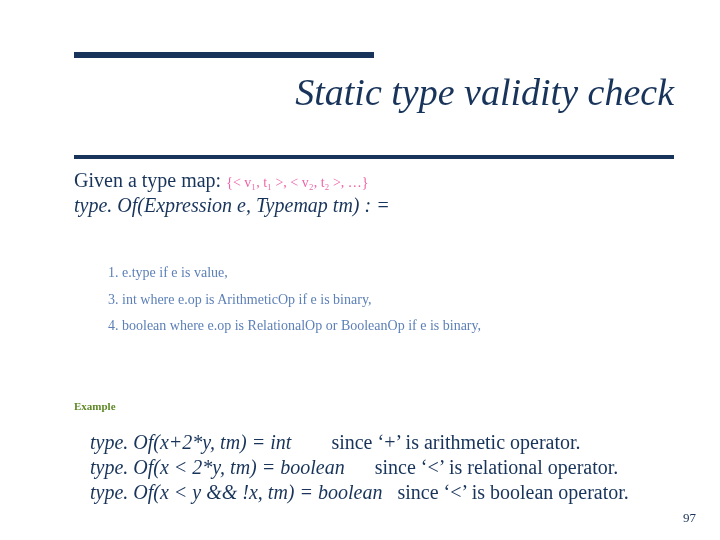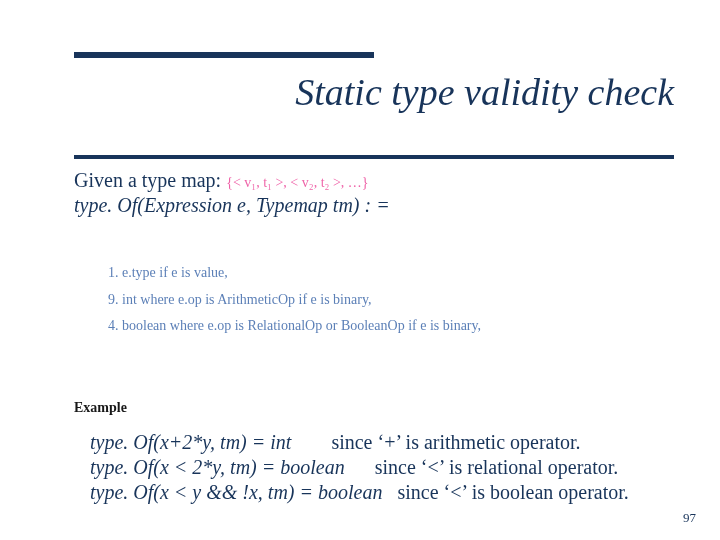"9. int where e.op is" div { text: 9 -> 3 }
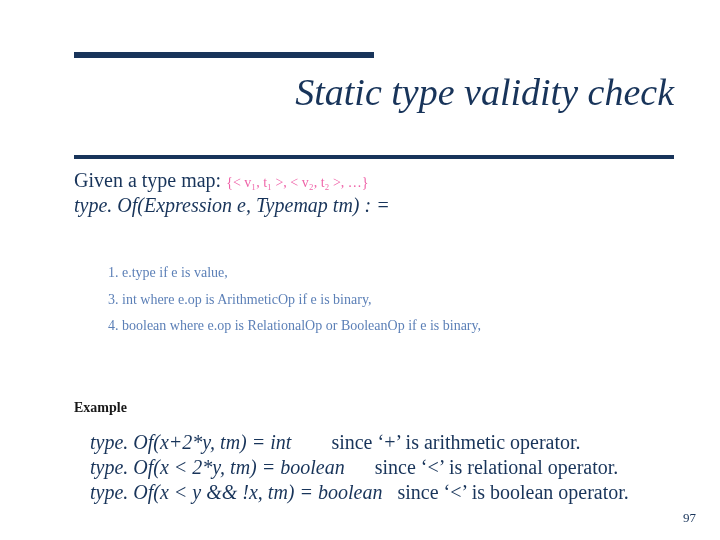"Example" .example-lbl { color: #000000 -> #4d7c0f; font-size: 14px -> 11px }
